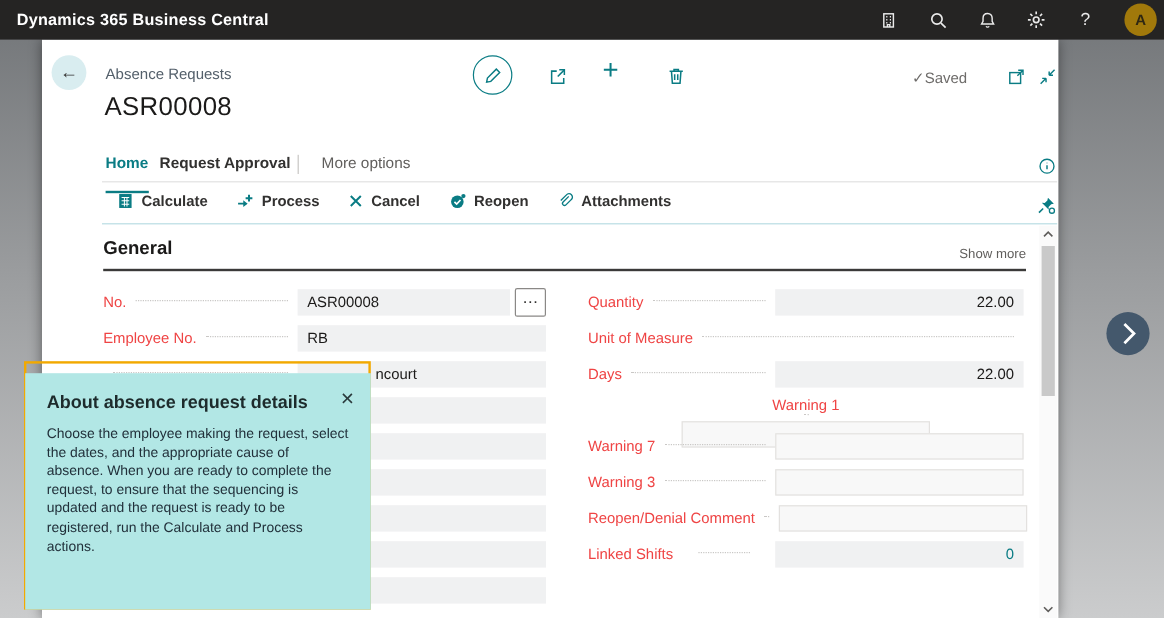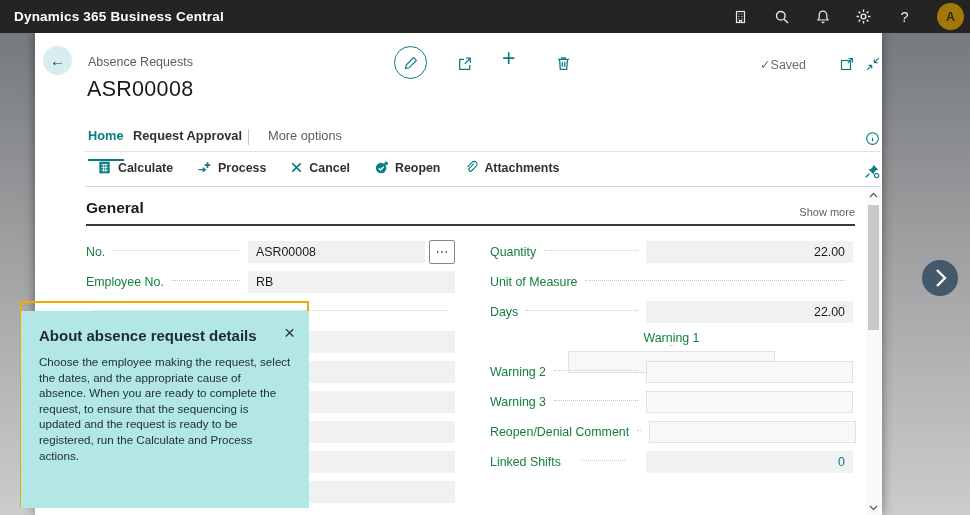"No." .flabel { color: #15803d -> #ef4444 }
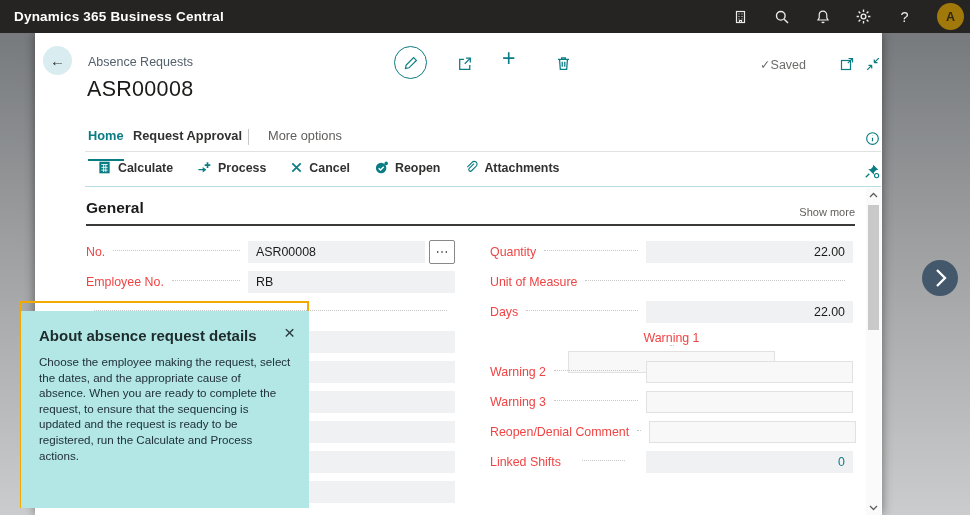"ncourt" div.fbox { html: none -> <div><span>ncourt</span></div> }
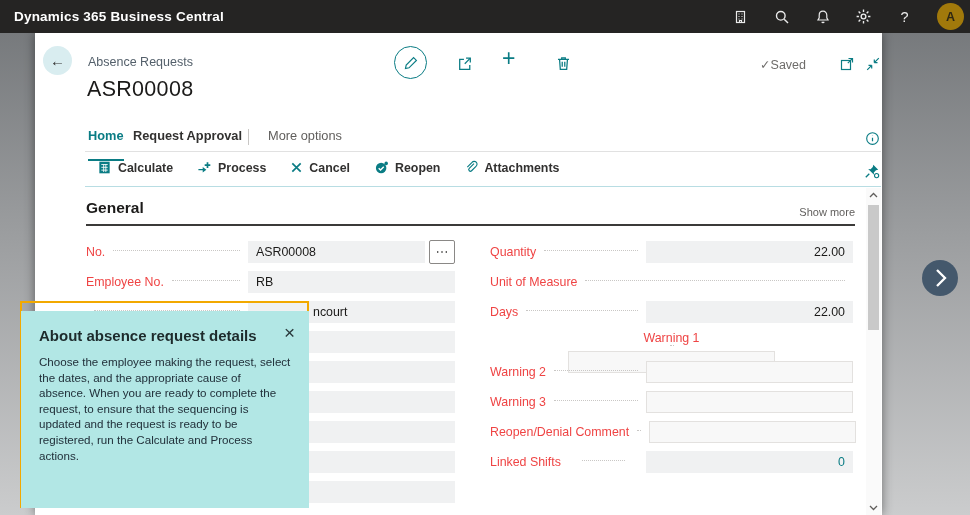"Warning 2" span.flabel { text: 2 -> 7 }
